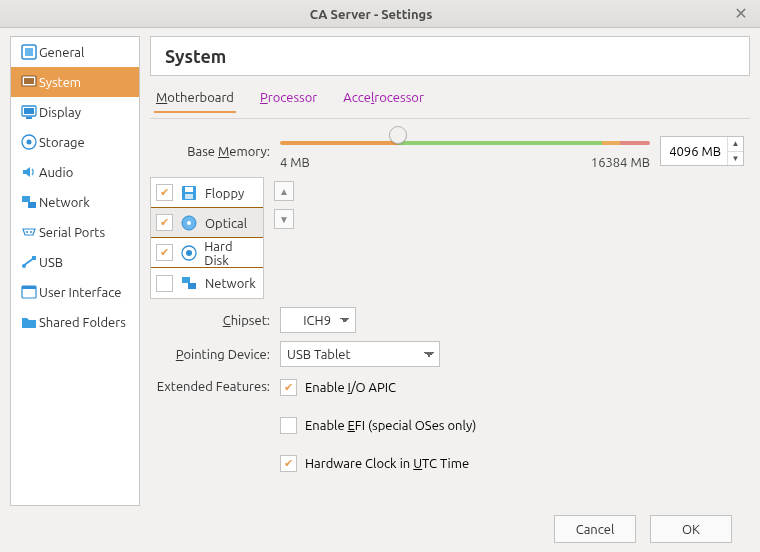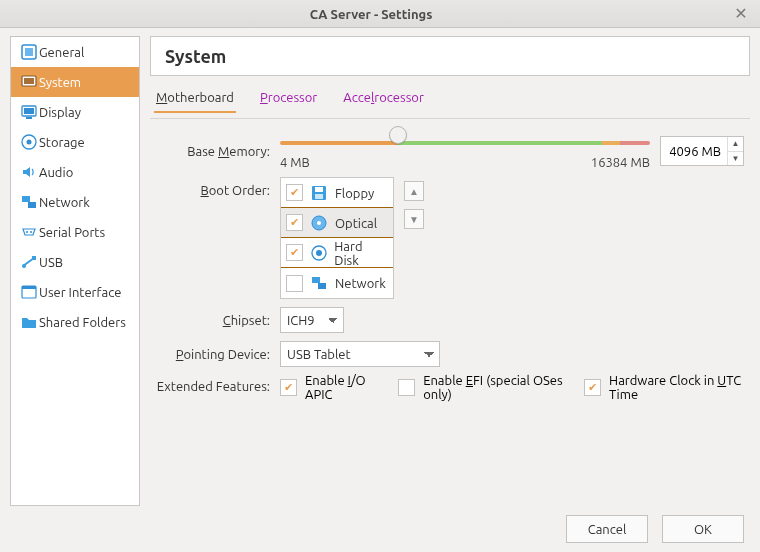"Boot Order:" div.label { html: <div><span>B</span><span>oot Order:</span></div> -> none }
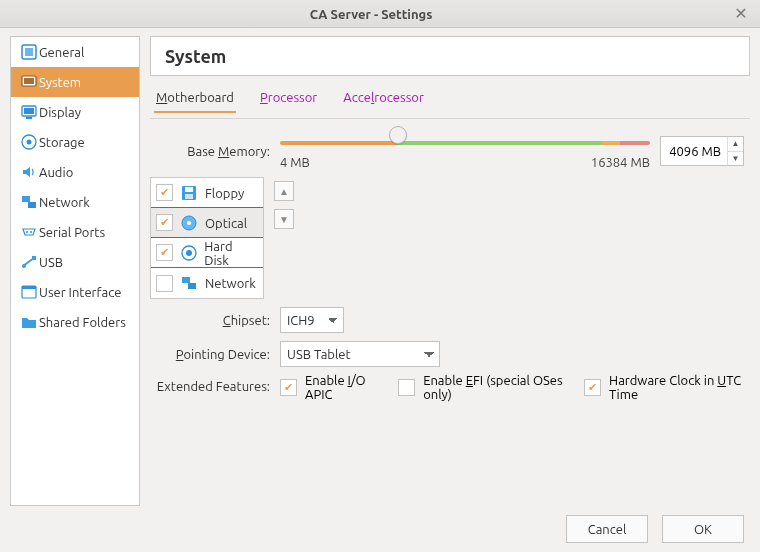"ICH9" .sel-chipset { text-align: none -> right; width: 64px -> 76px }
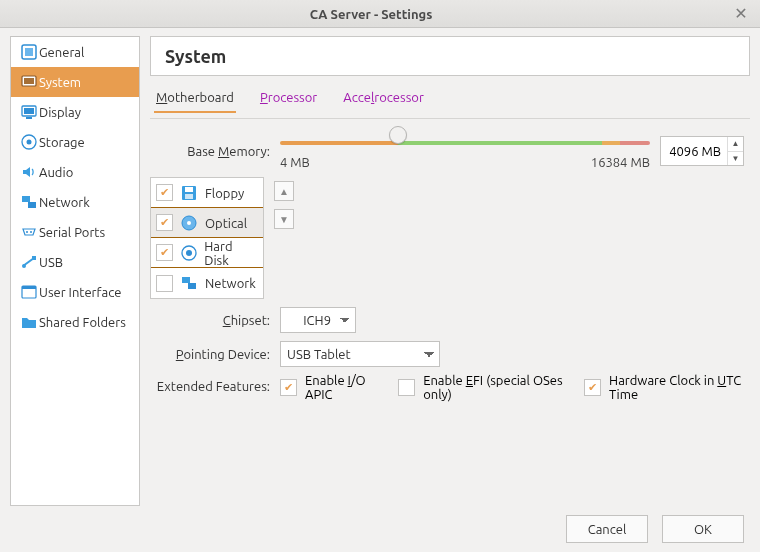"Enable I/O APIC" div { align-items: flex-end -> none; flex-direction: row -> column; gap: 20px -> 14px }
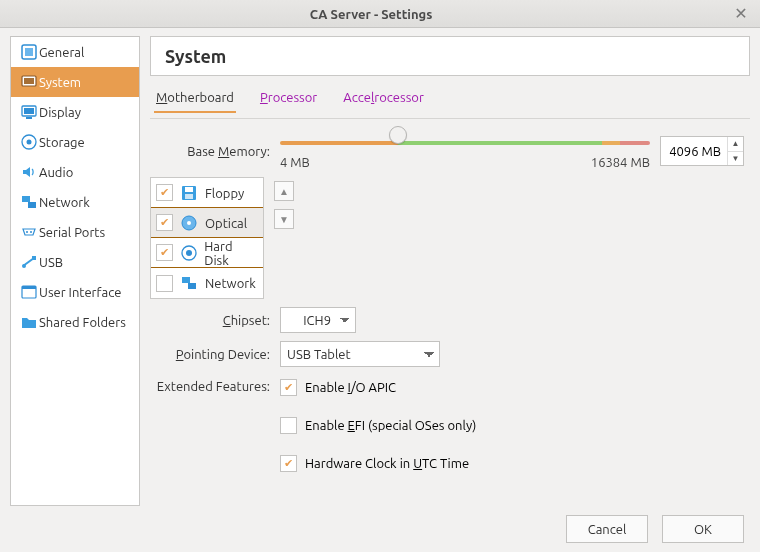"Cancel" .footer { padding: 0 16px -> 0 28px }
